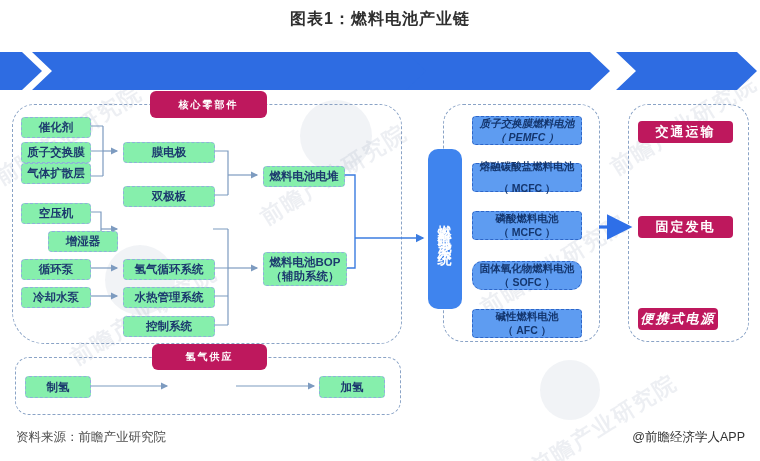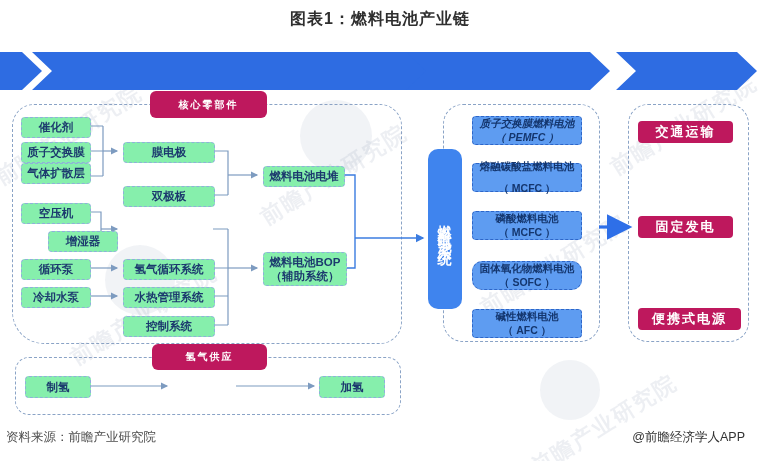"便携式电源" div.abs { font-style: none -> italic; width: 103px -> 80px }
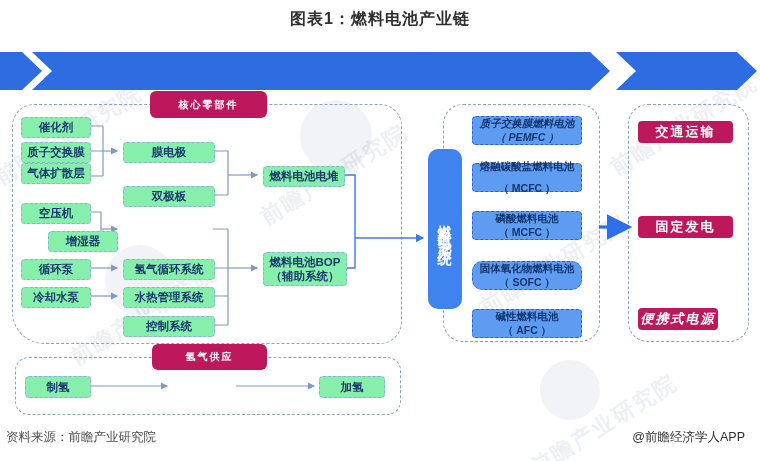"资料来源：前瞻产业研究院" .footer-src { left: 6px -> 16px }
